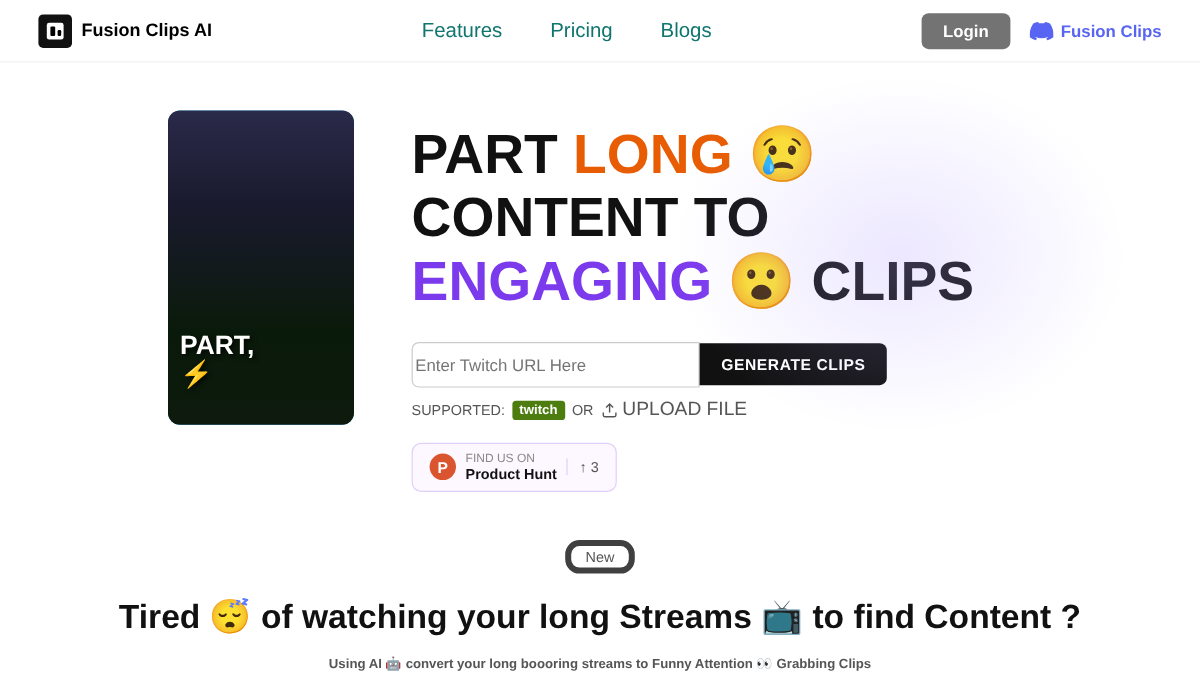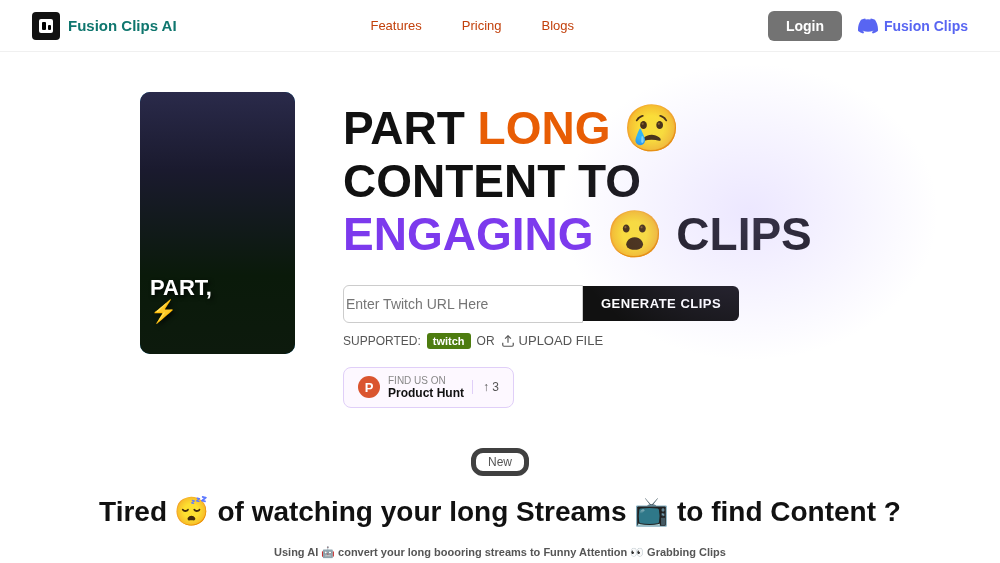"Fusion Clips AI" .nav-logo-text { color: #0f766e -> #000000 }
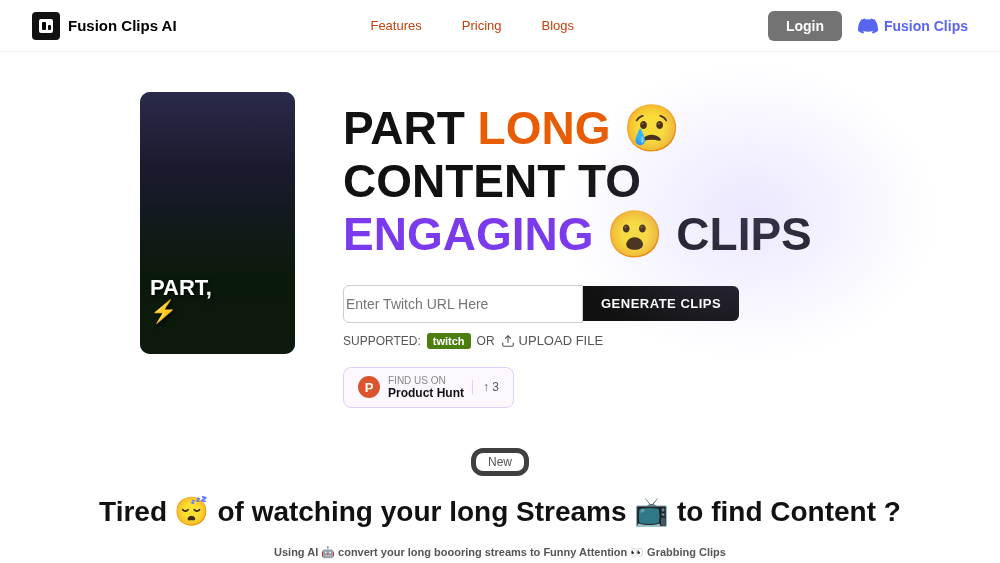"Features" .nav-link { color: #c2410c -> #0f766e; font-size: 13px -> 17px }
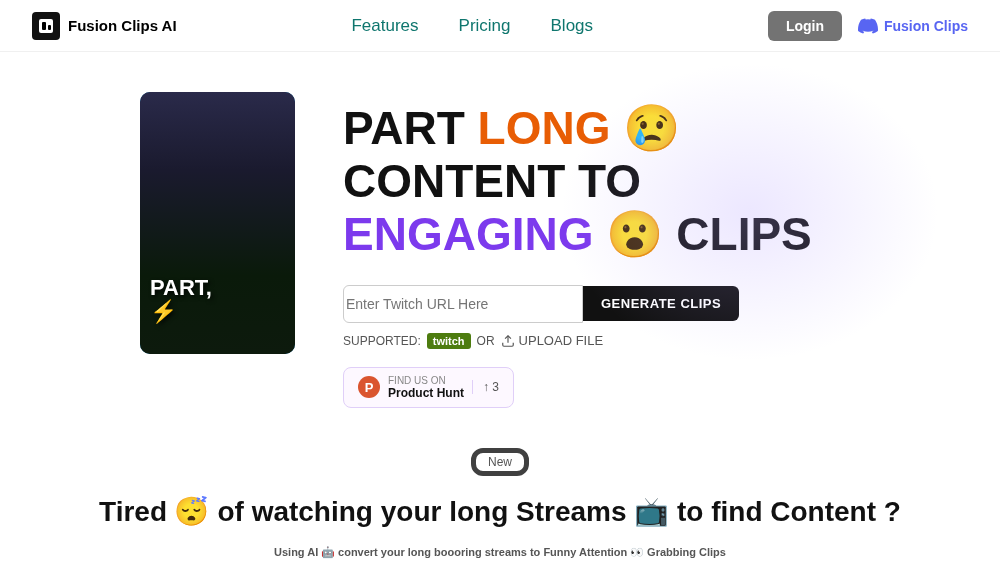"UPLOAD FILE" .upload-icon-wrap { font-size: 13px -> 16px }
